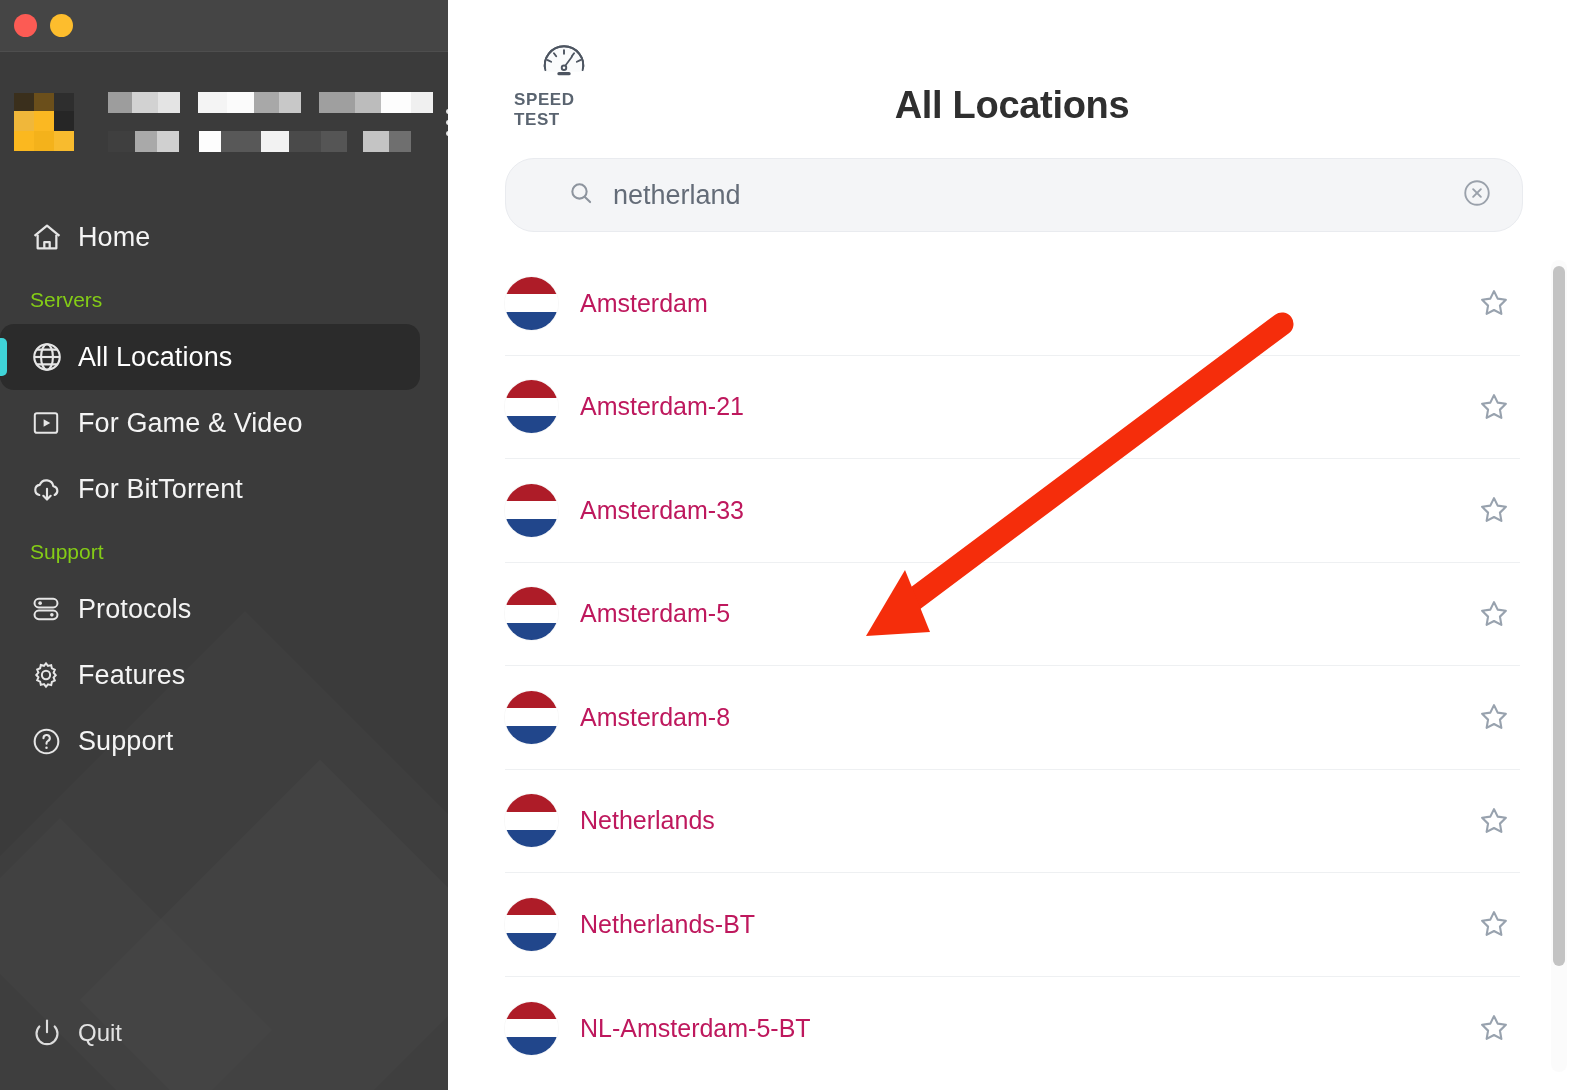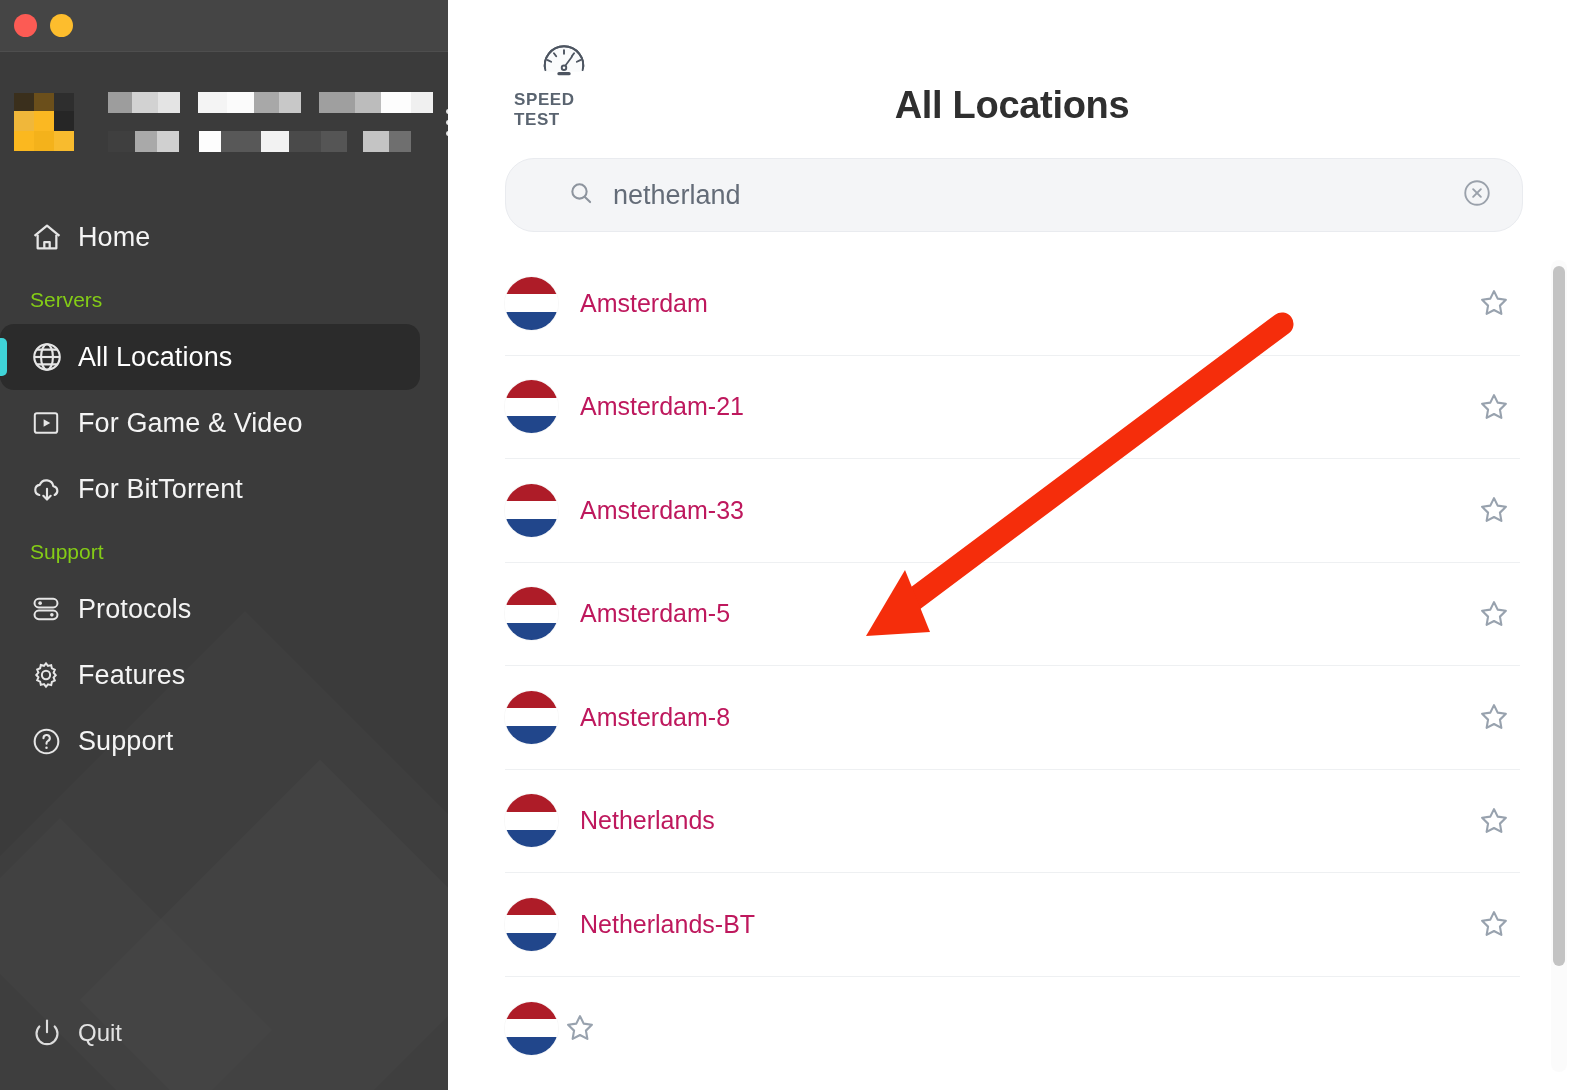"NL-Amsterdam-5-BT" span.srv-name { html: none -> <span>NL-Amsterdam-5-BT</span> }
